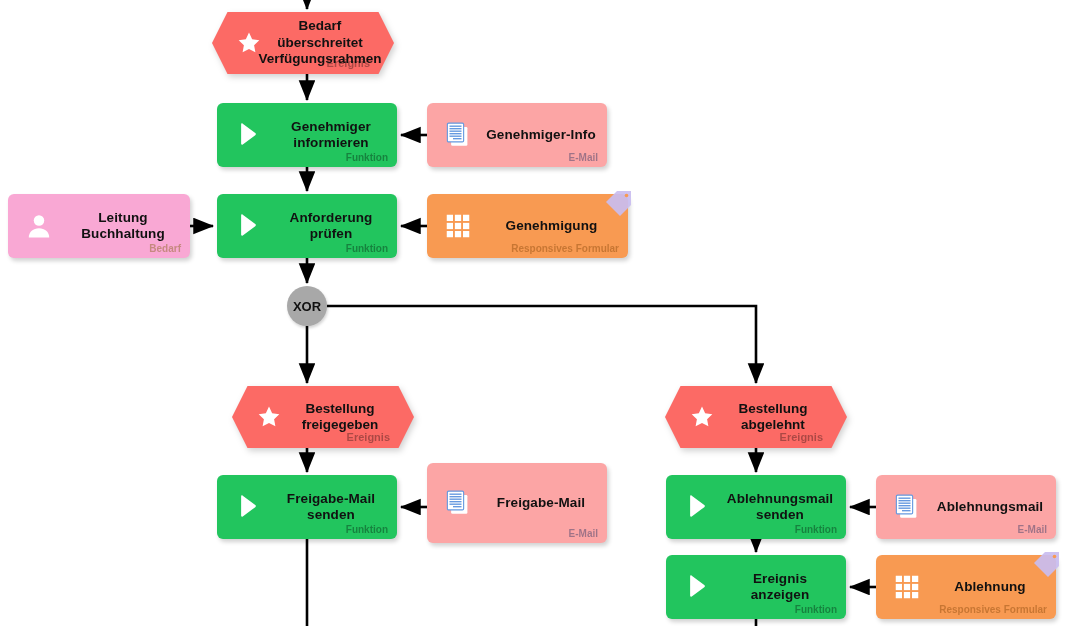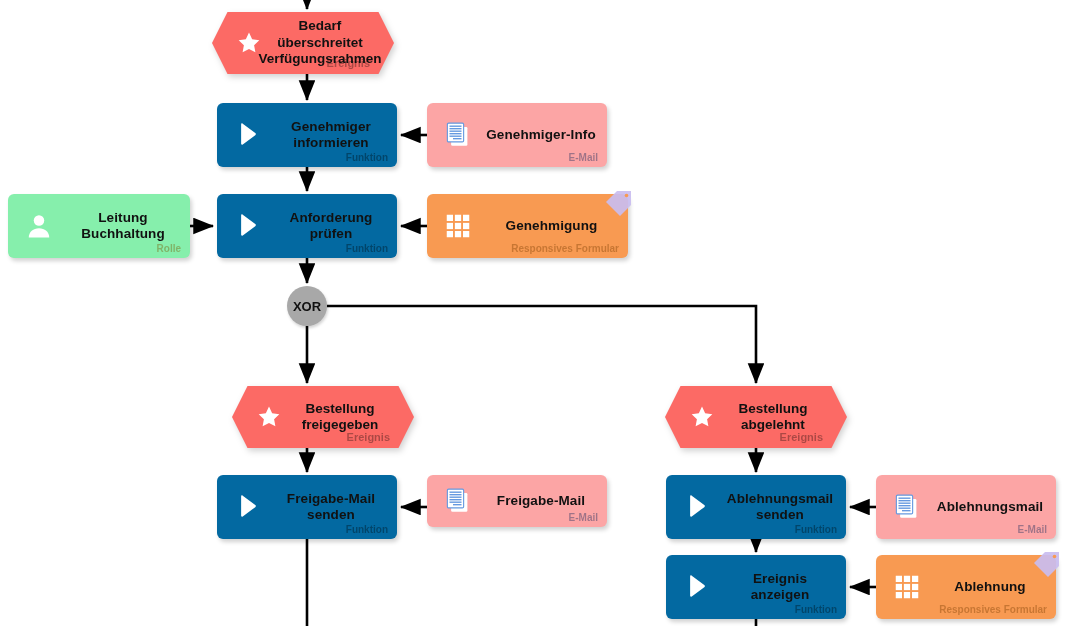"Genehmiger informieren" .c-function { background: #0369a1 -> #22c55e }
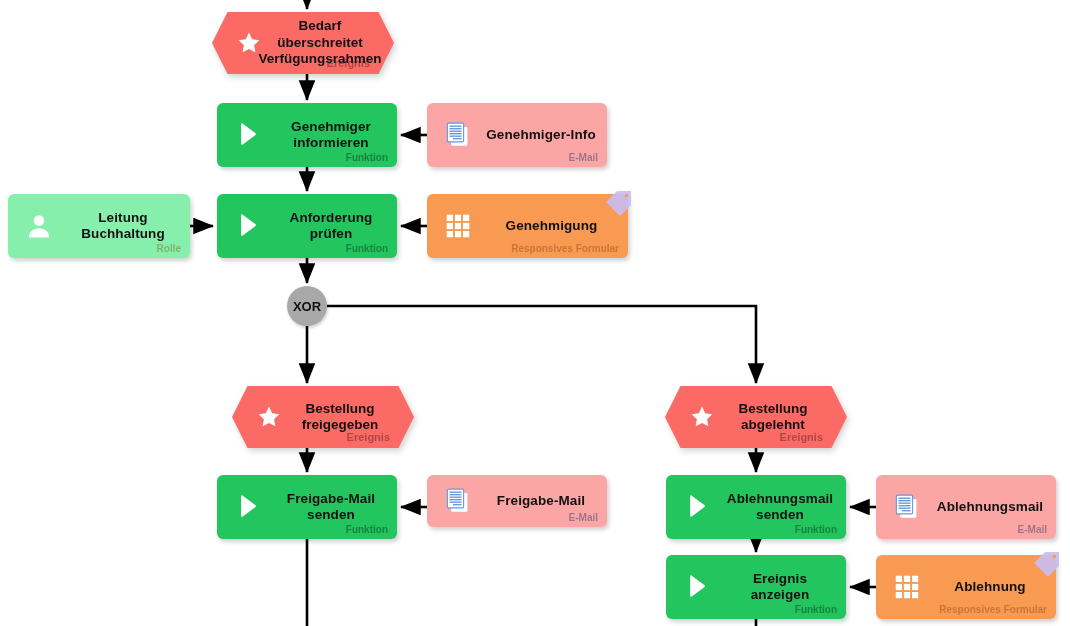"Leitung Buchhaltung" .c-role { background: #86efac -> #f9a8d4 }
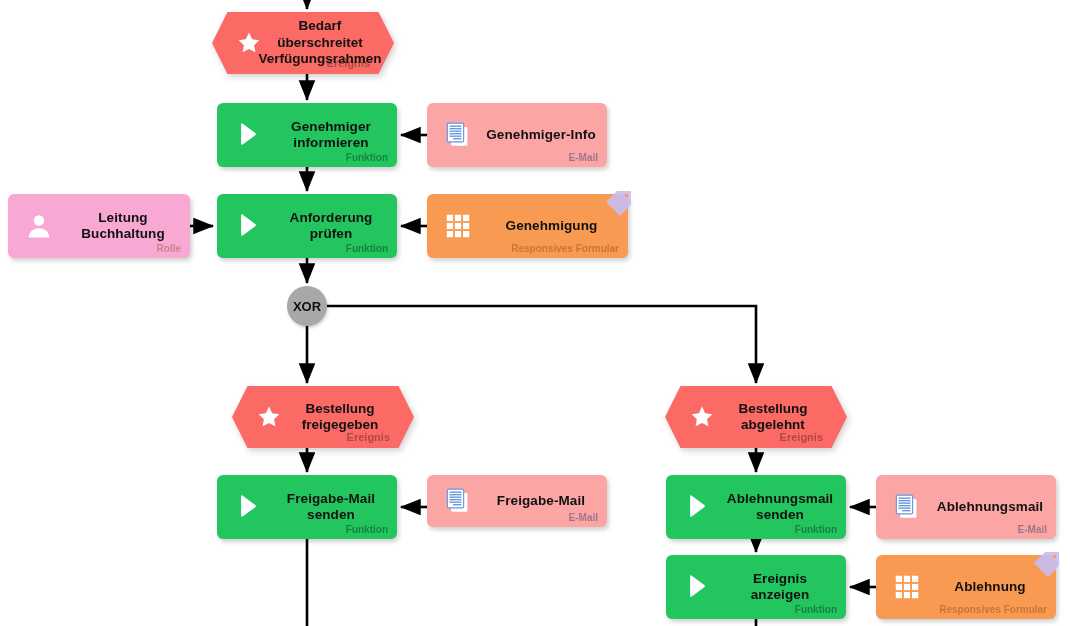"Rolle" div.type { text: Rolle -> Bedarf }
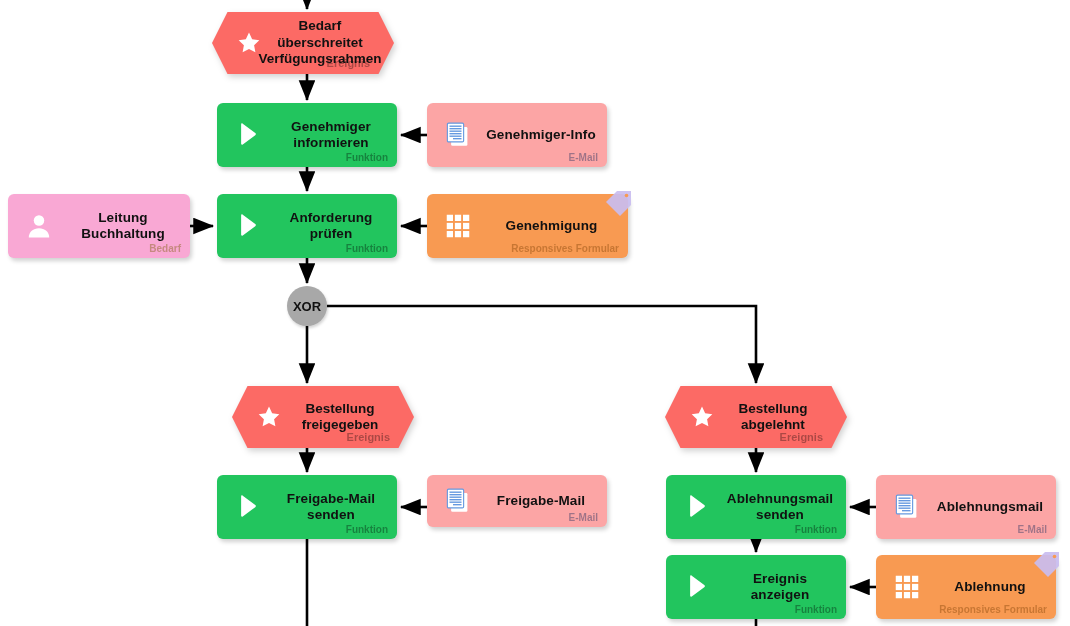"Freigabe-Mail" div.node { height: 52px -> 80px; top: 475px -> 463px }
